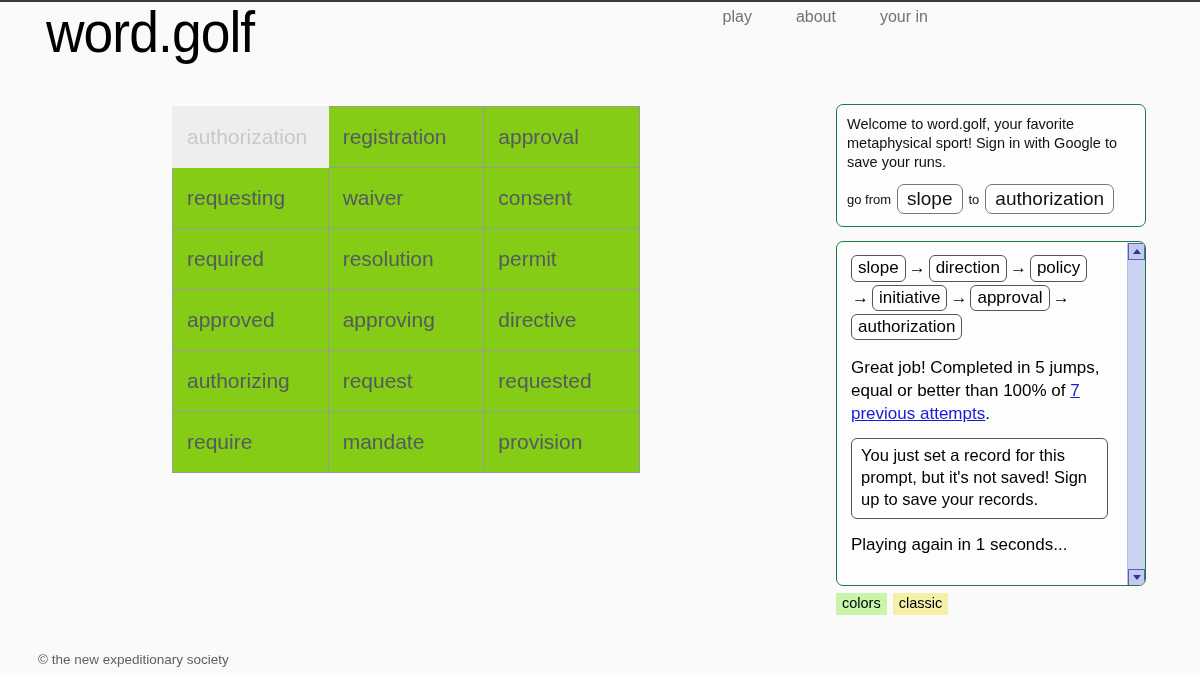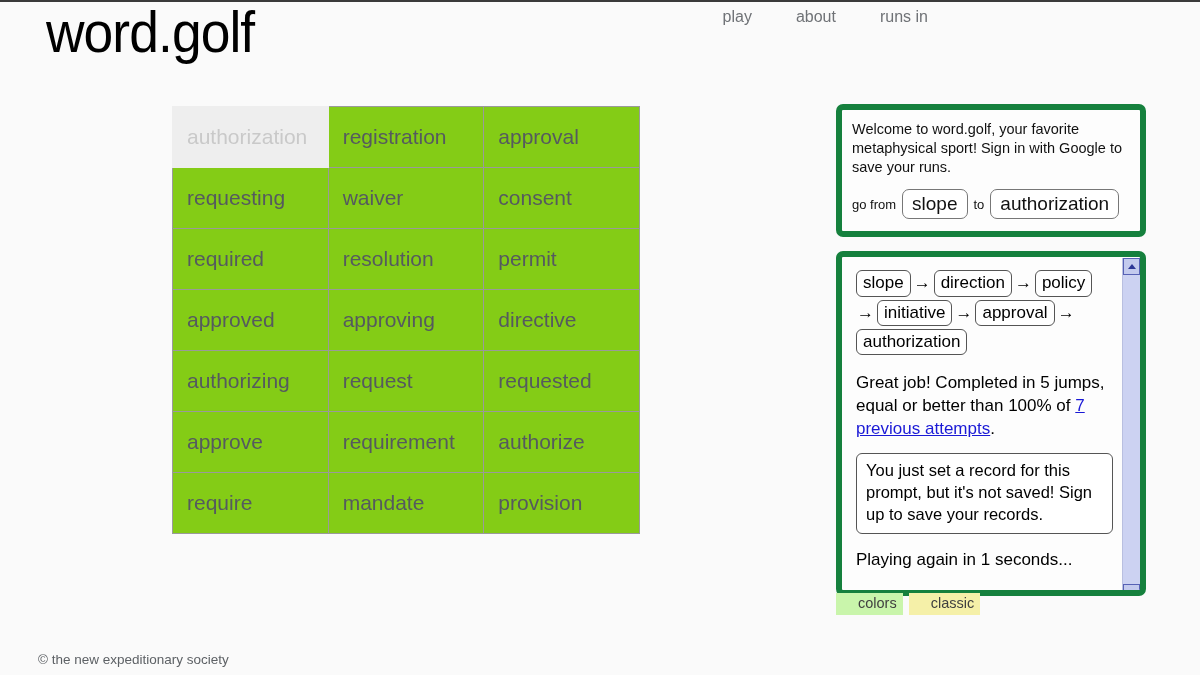"runs in" a { text: runs -> your }
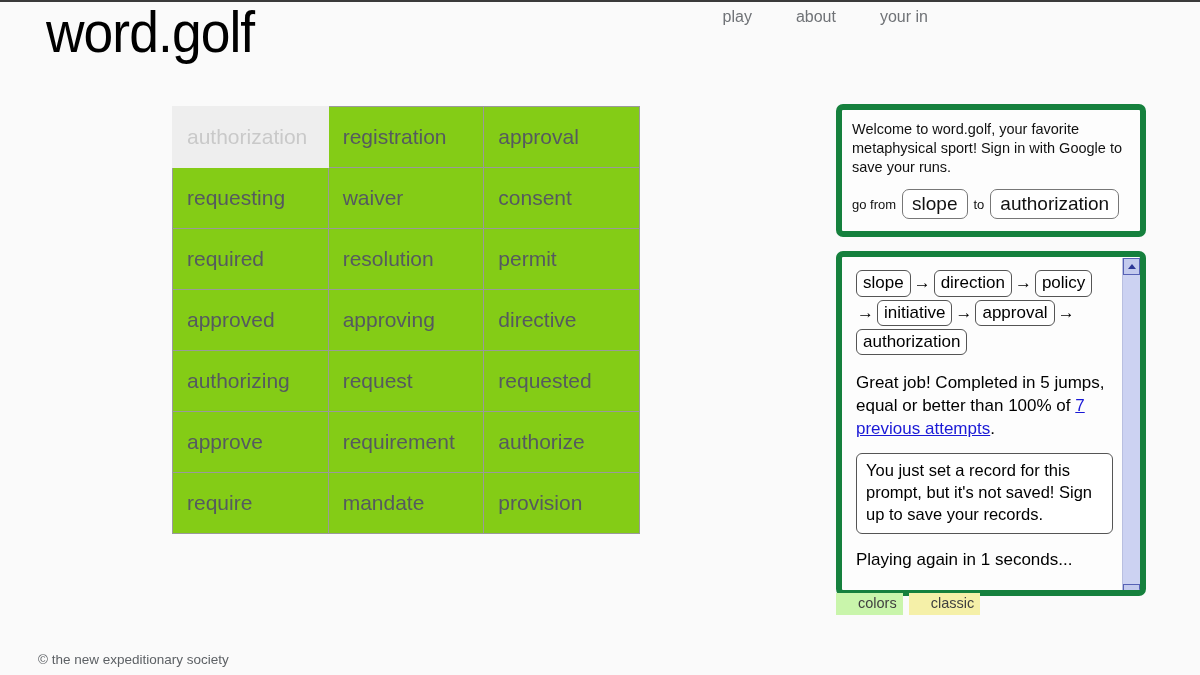"Welcome to word.golf, your favorite" .panel { border: 6px solid #15803d -> 1px solid #15803d }
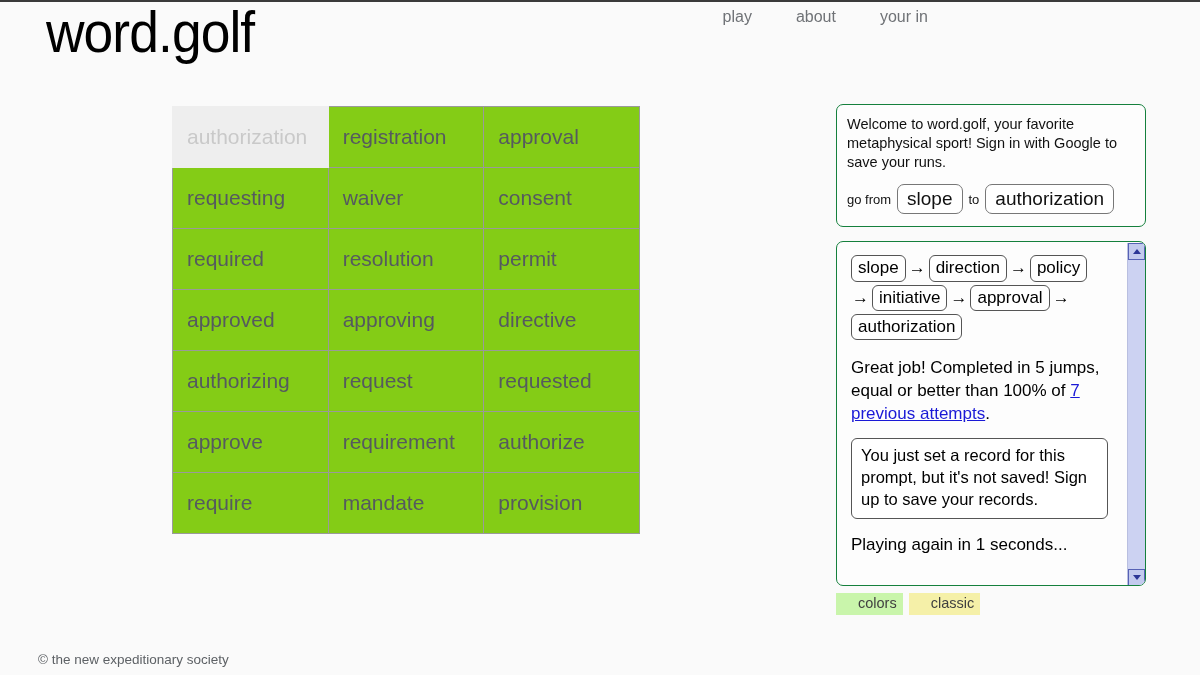"approve" tr { html: <tr> <td>approve</td> <td>requirement</td> <td>authorize</td> </tr> -> none }
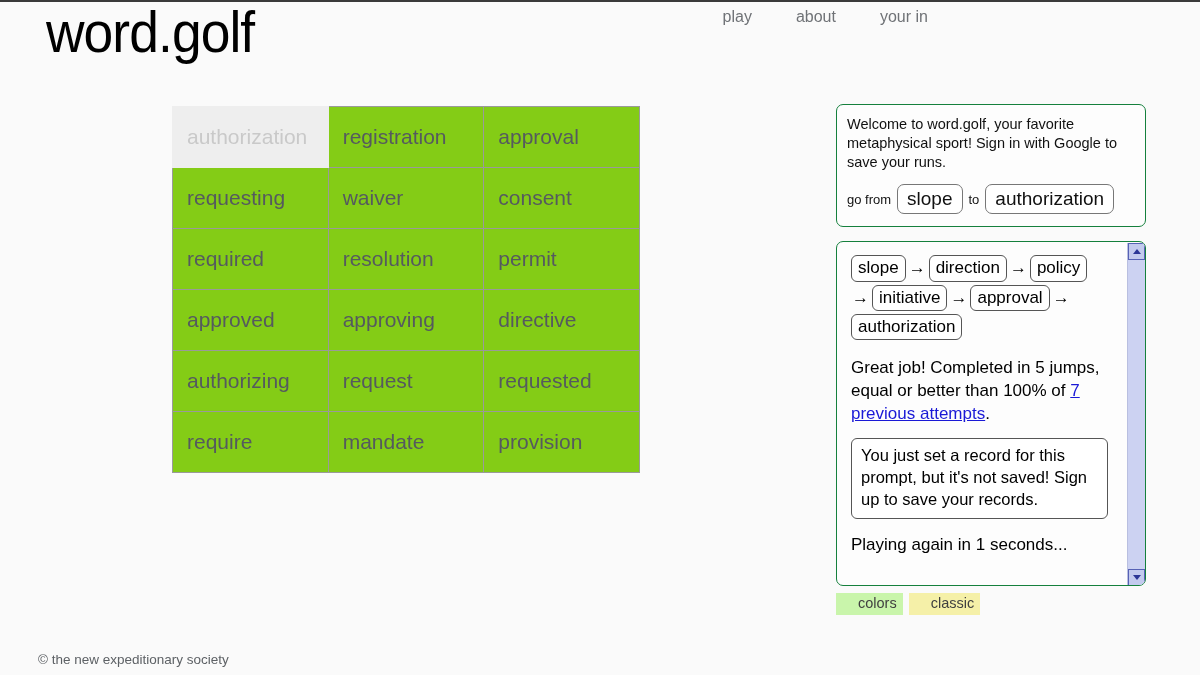"colors" .badge { color: #404040 -> #000000; padding: 2px 6px 3px 22px -> 2px 6px 3px 6px }
